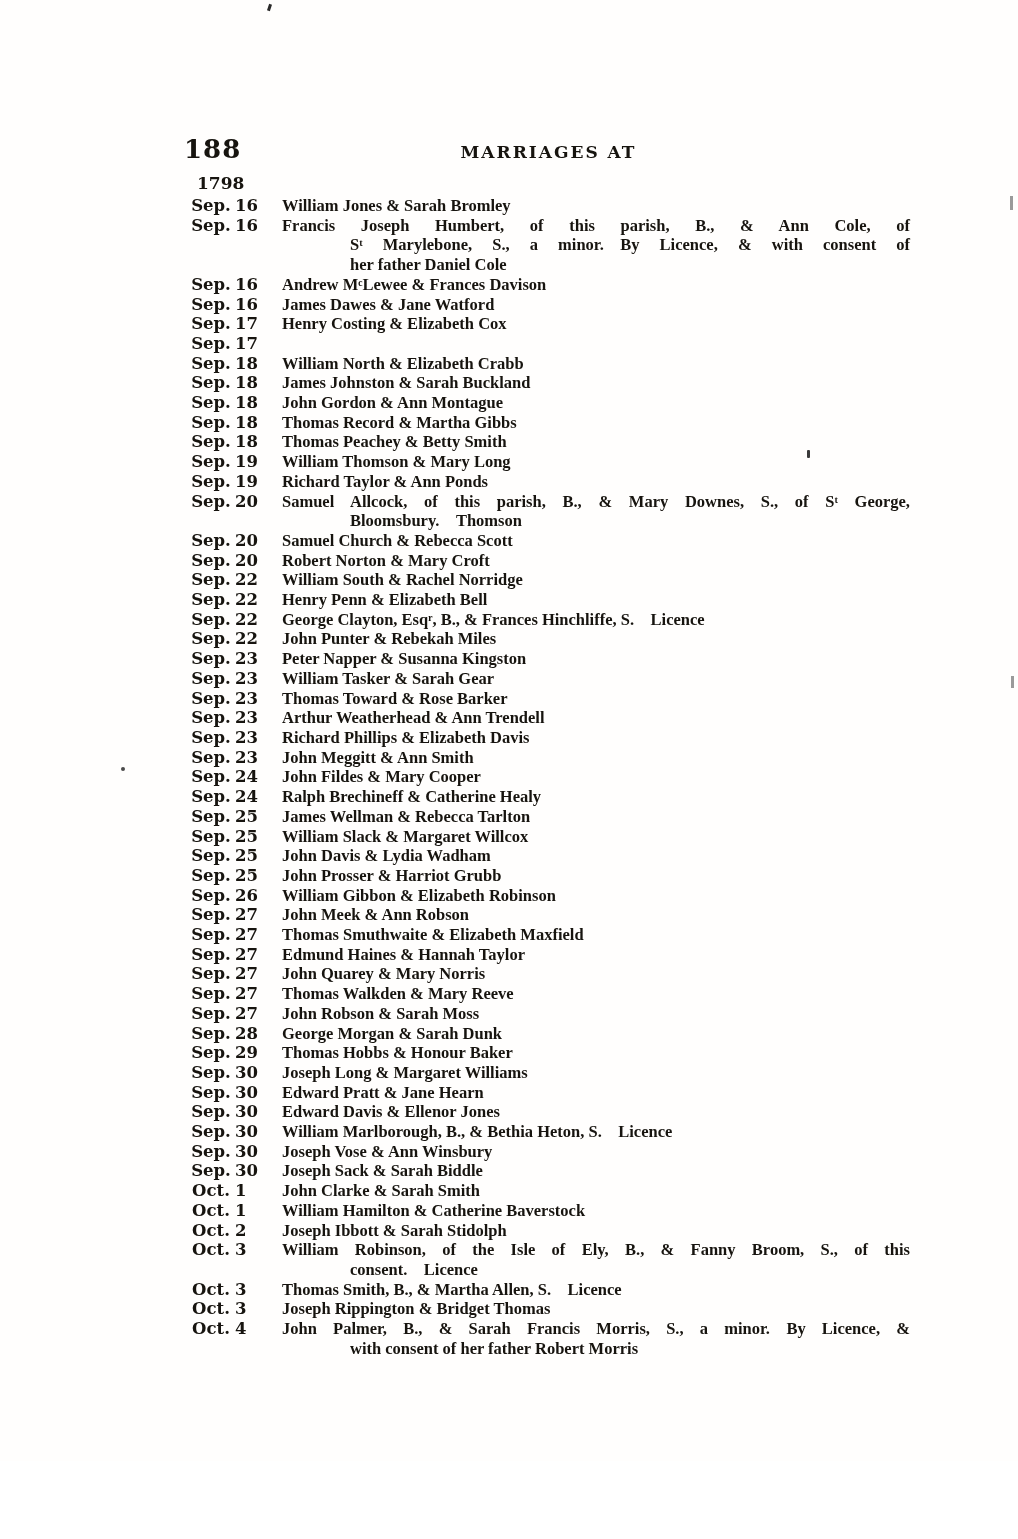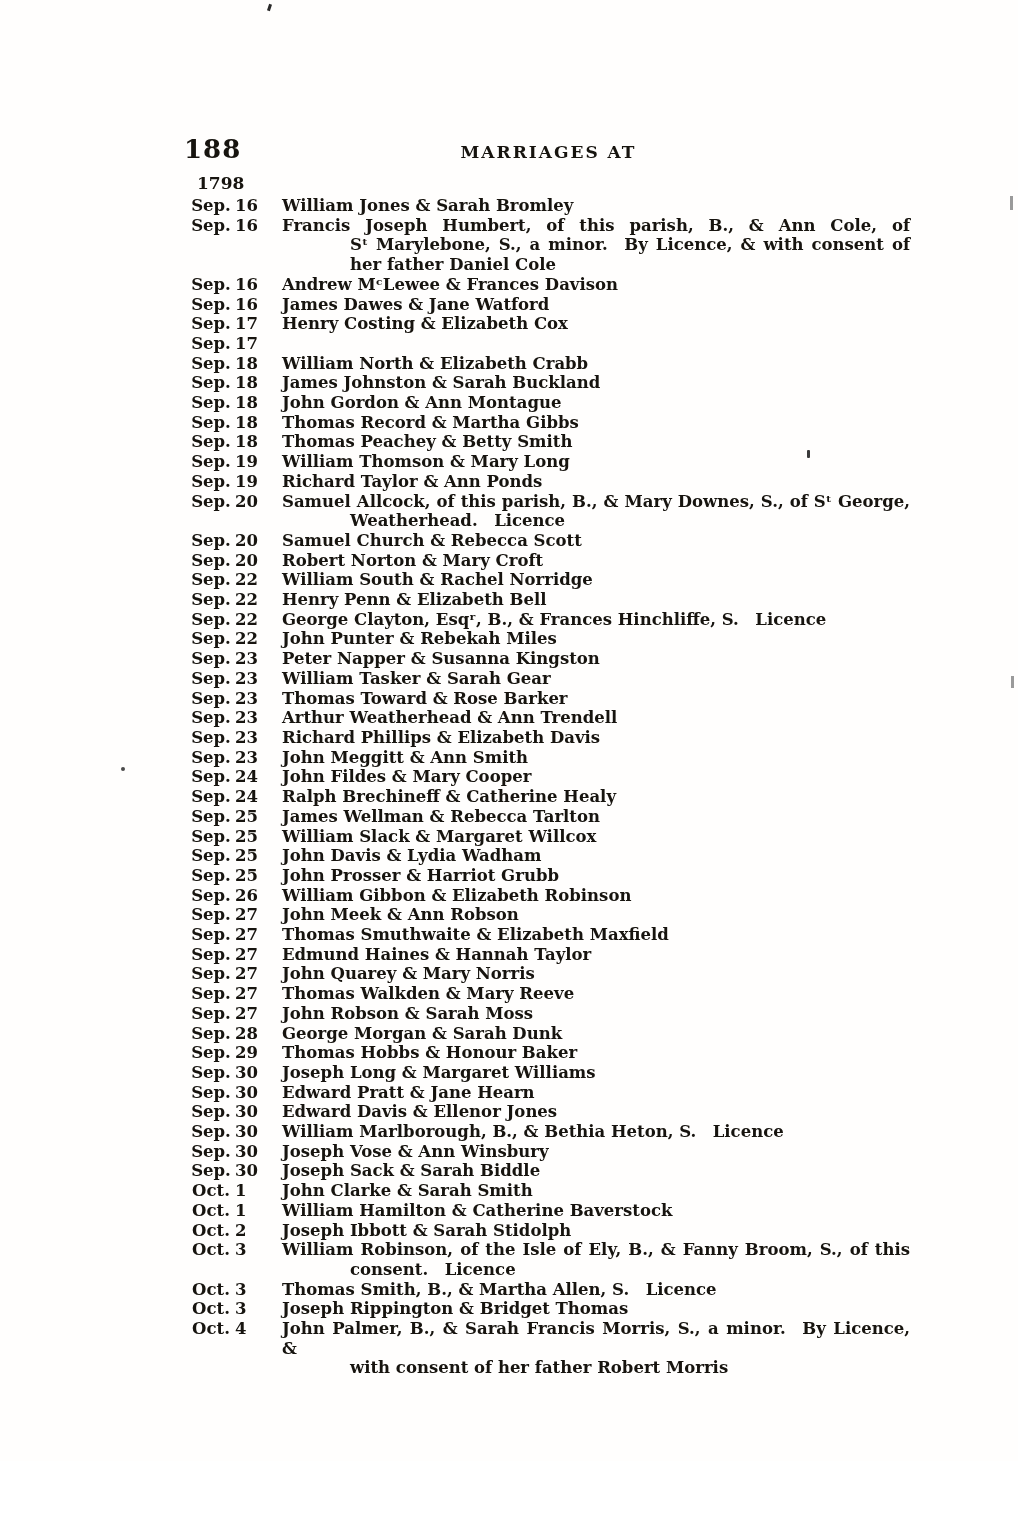"William Jones & Sarah Bromley" .line { font-family: none -> Liberation Serif, serif }
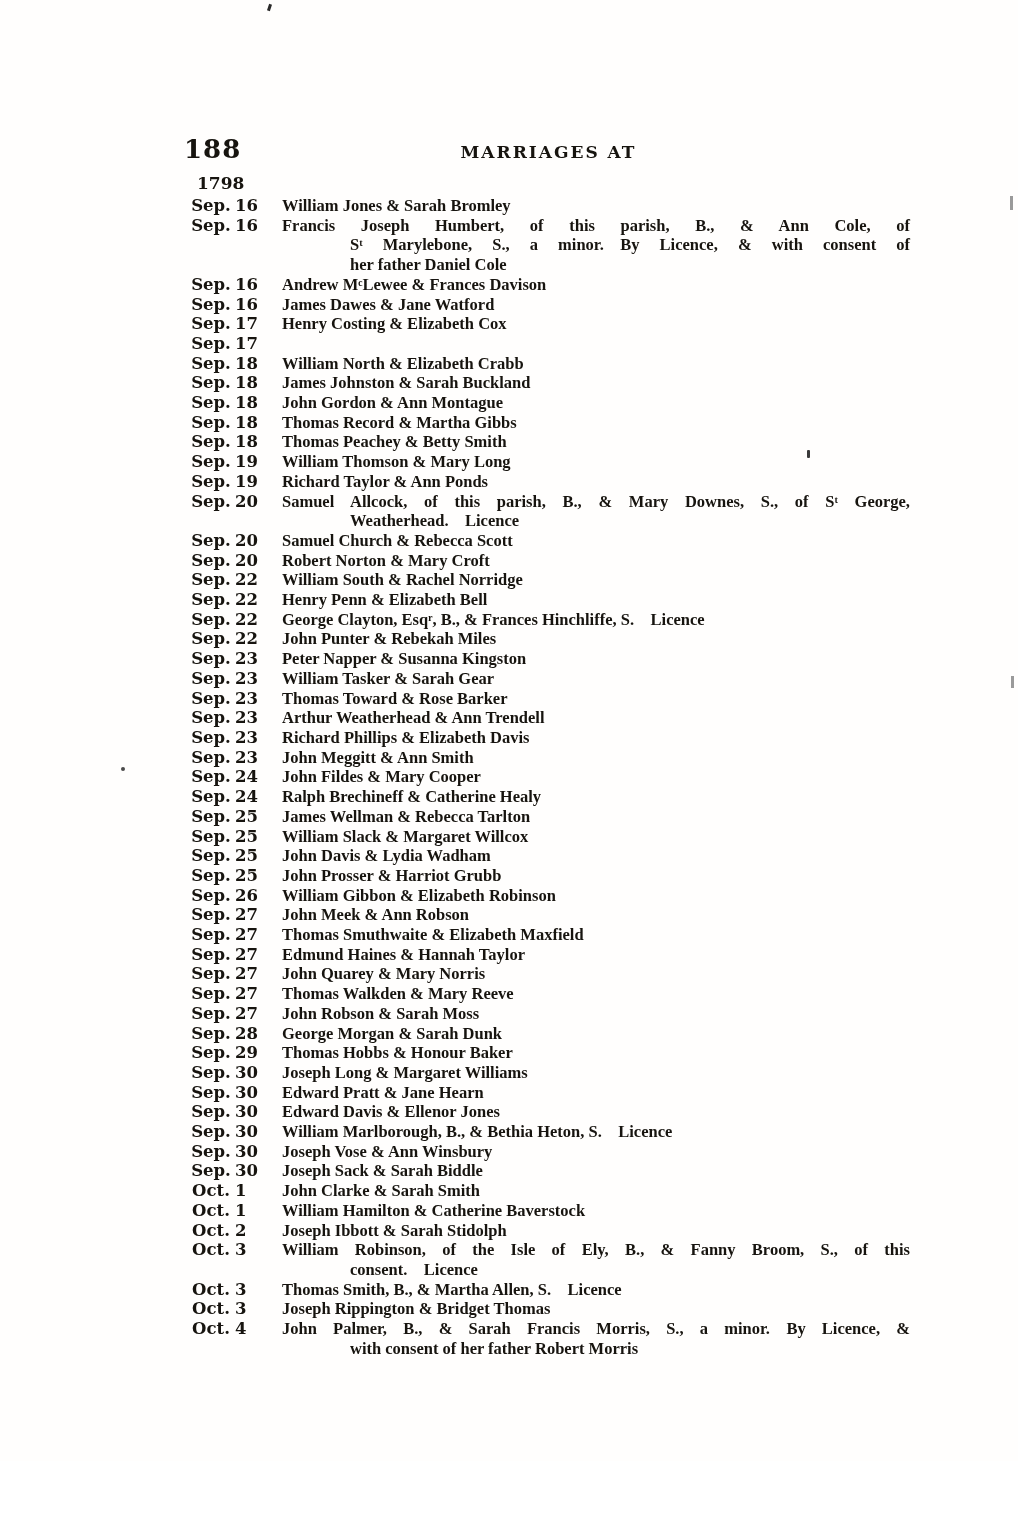"Weatherhead. Licence" div.line { text: Weatherhead. Licence -> Bloomsbury. Thomson }
